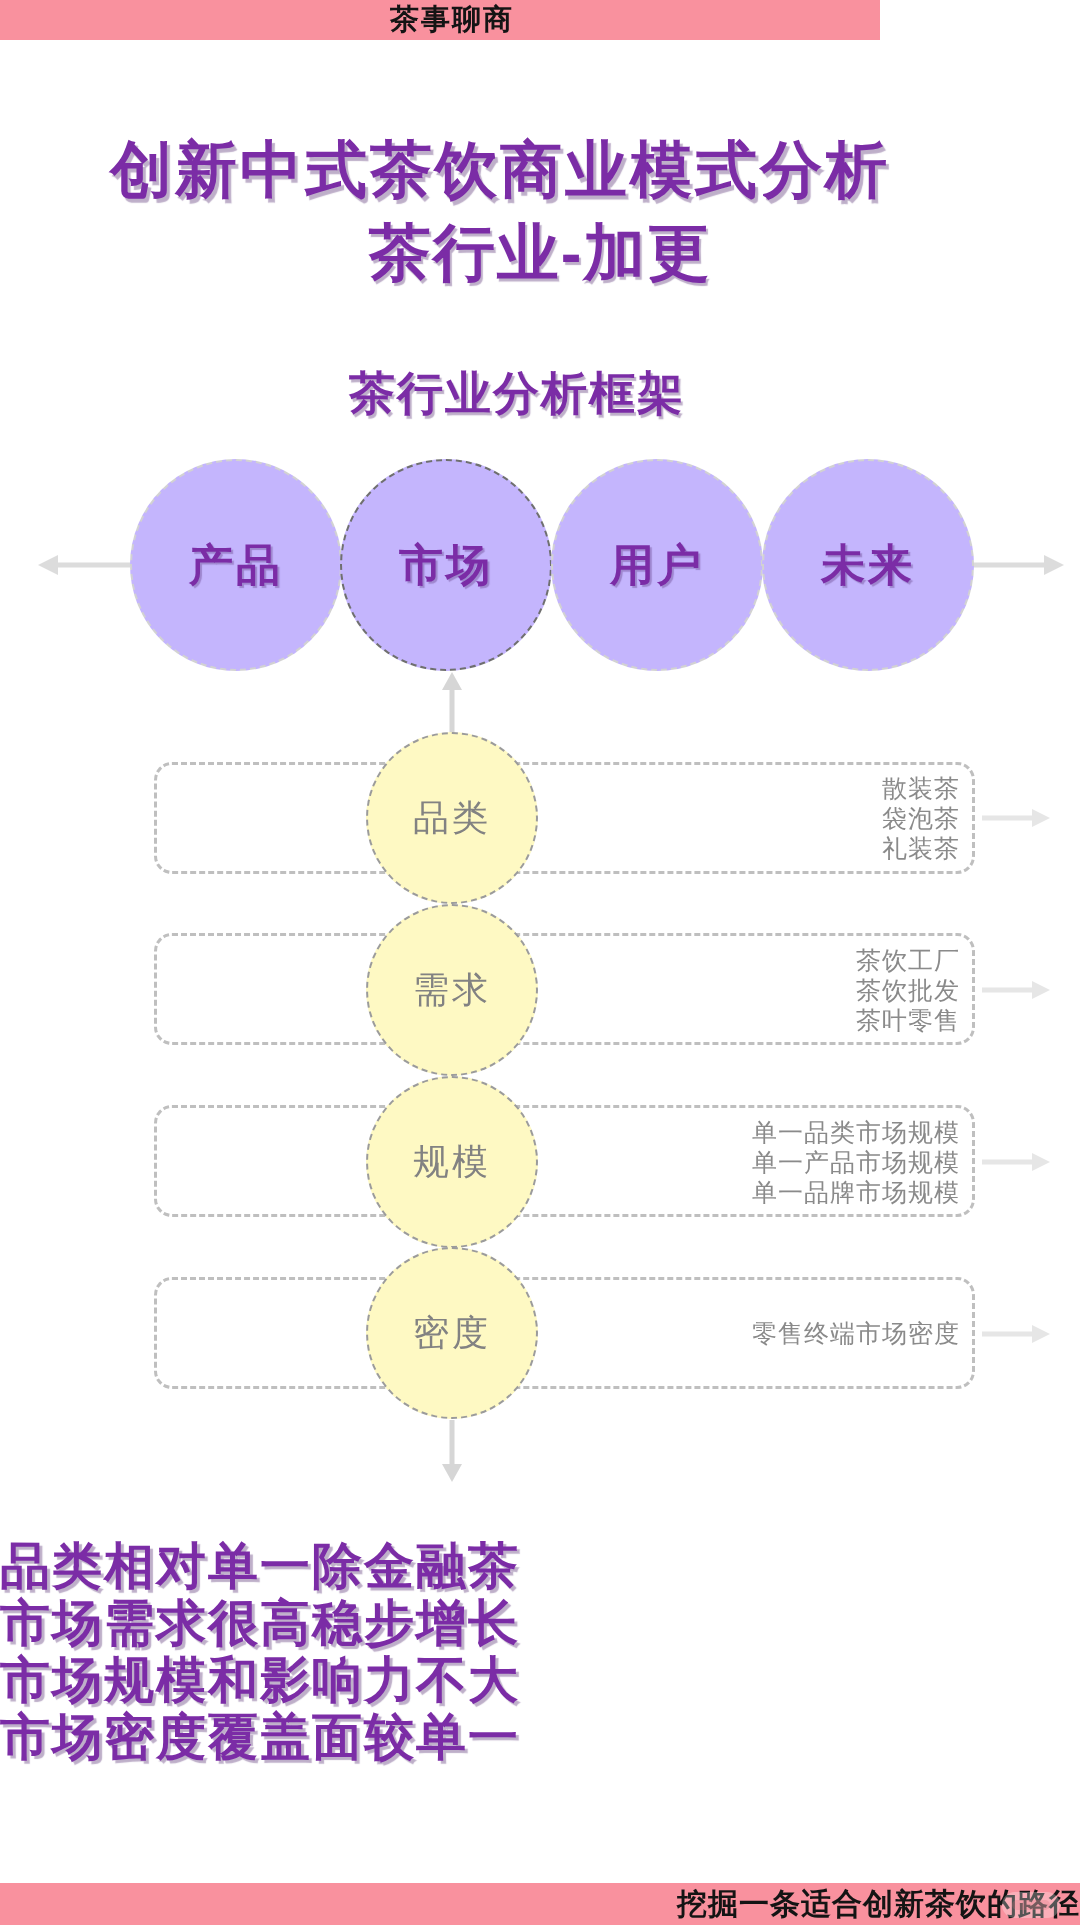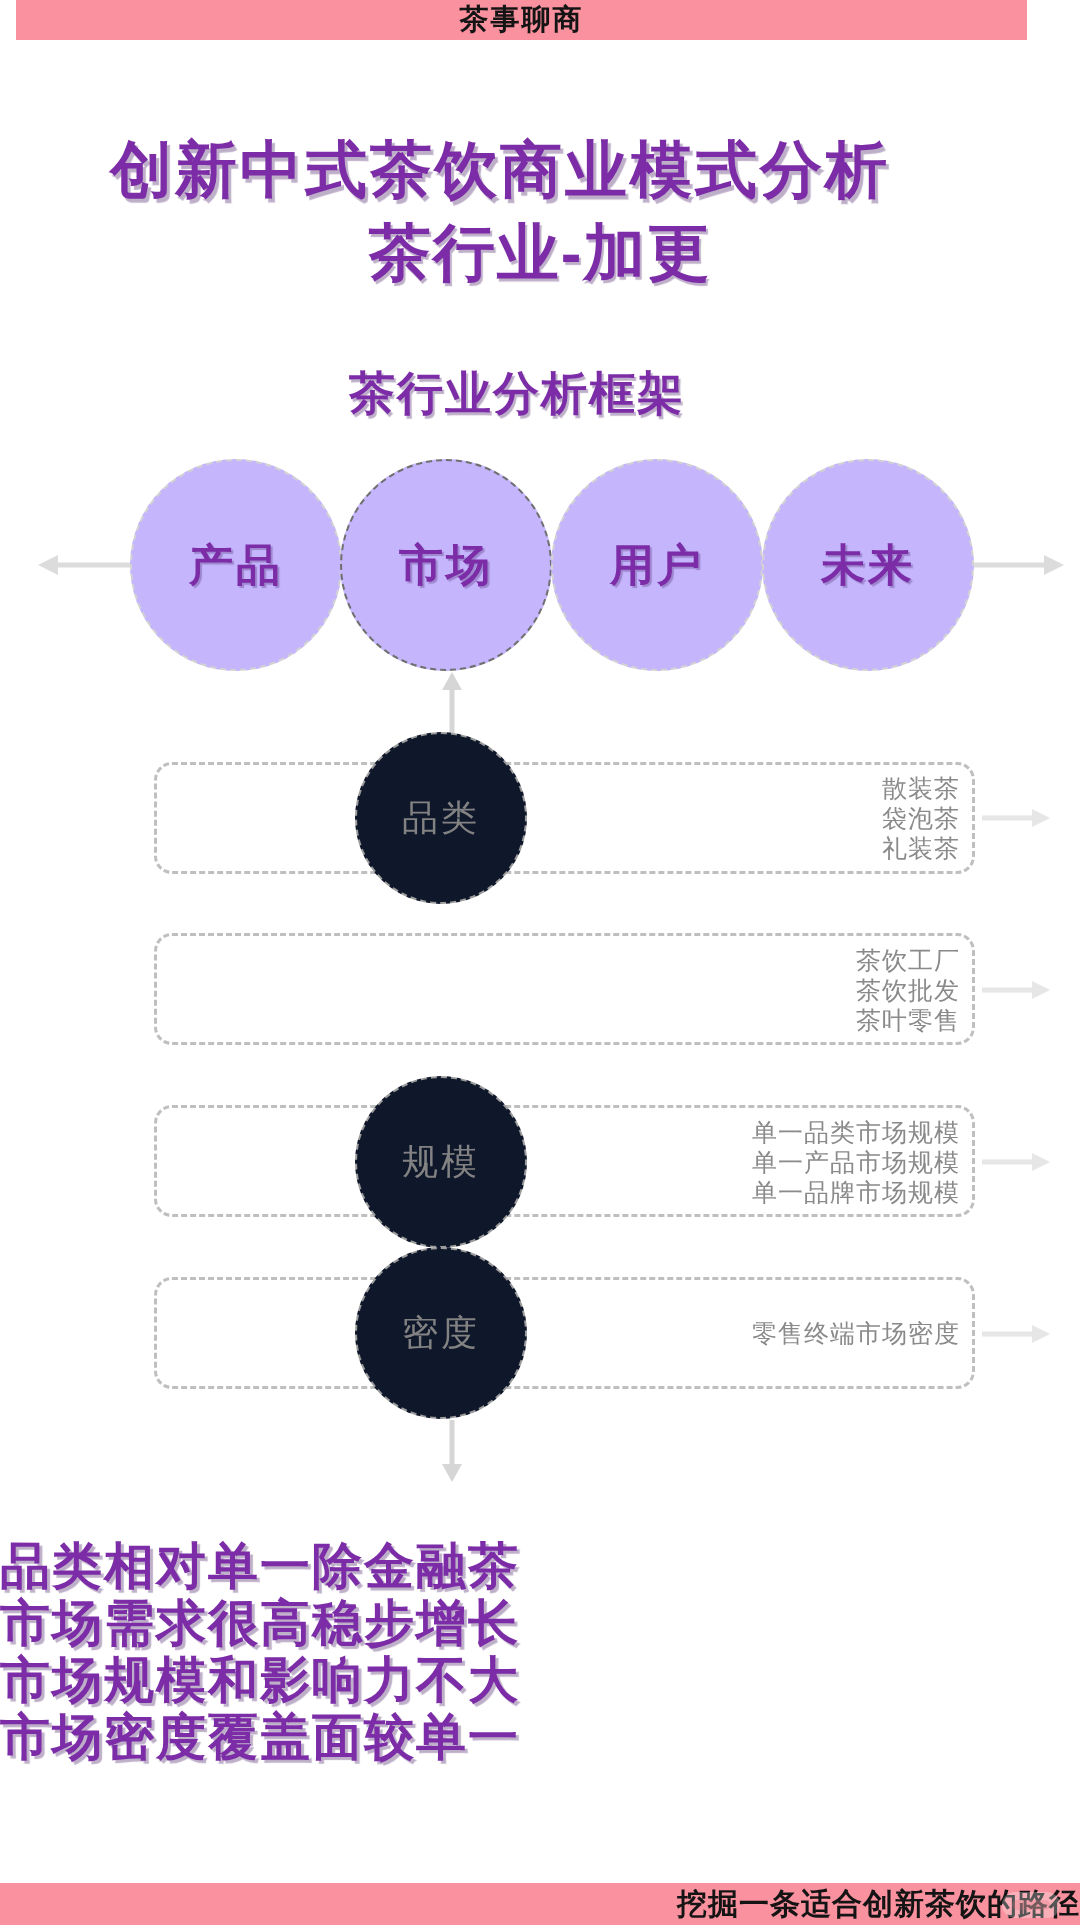"茶事聊商" .topbar { left: 16px -> 0; padding-left: none -> 24px; width: 1011px -> 856px }
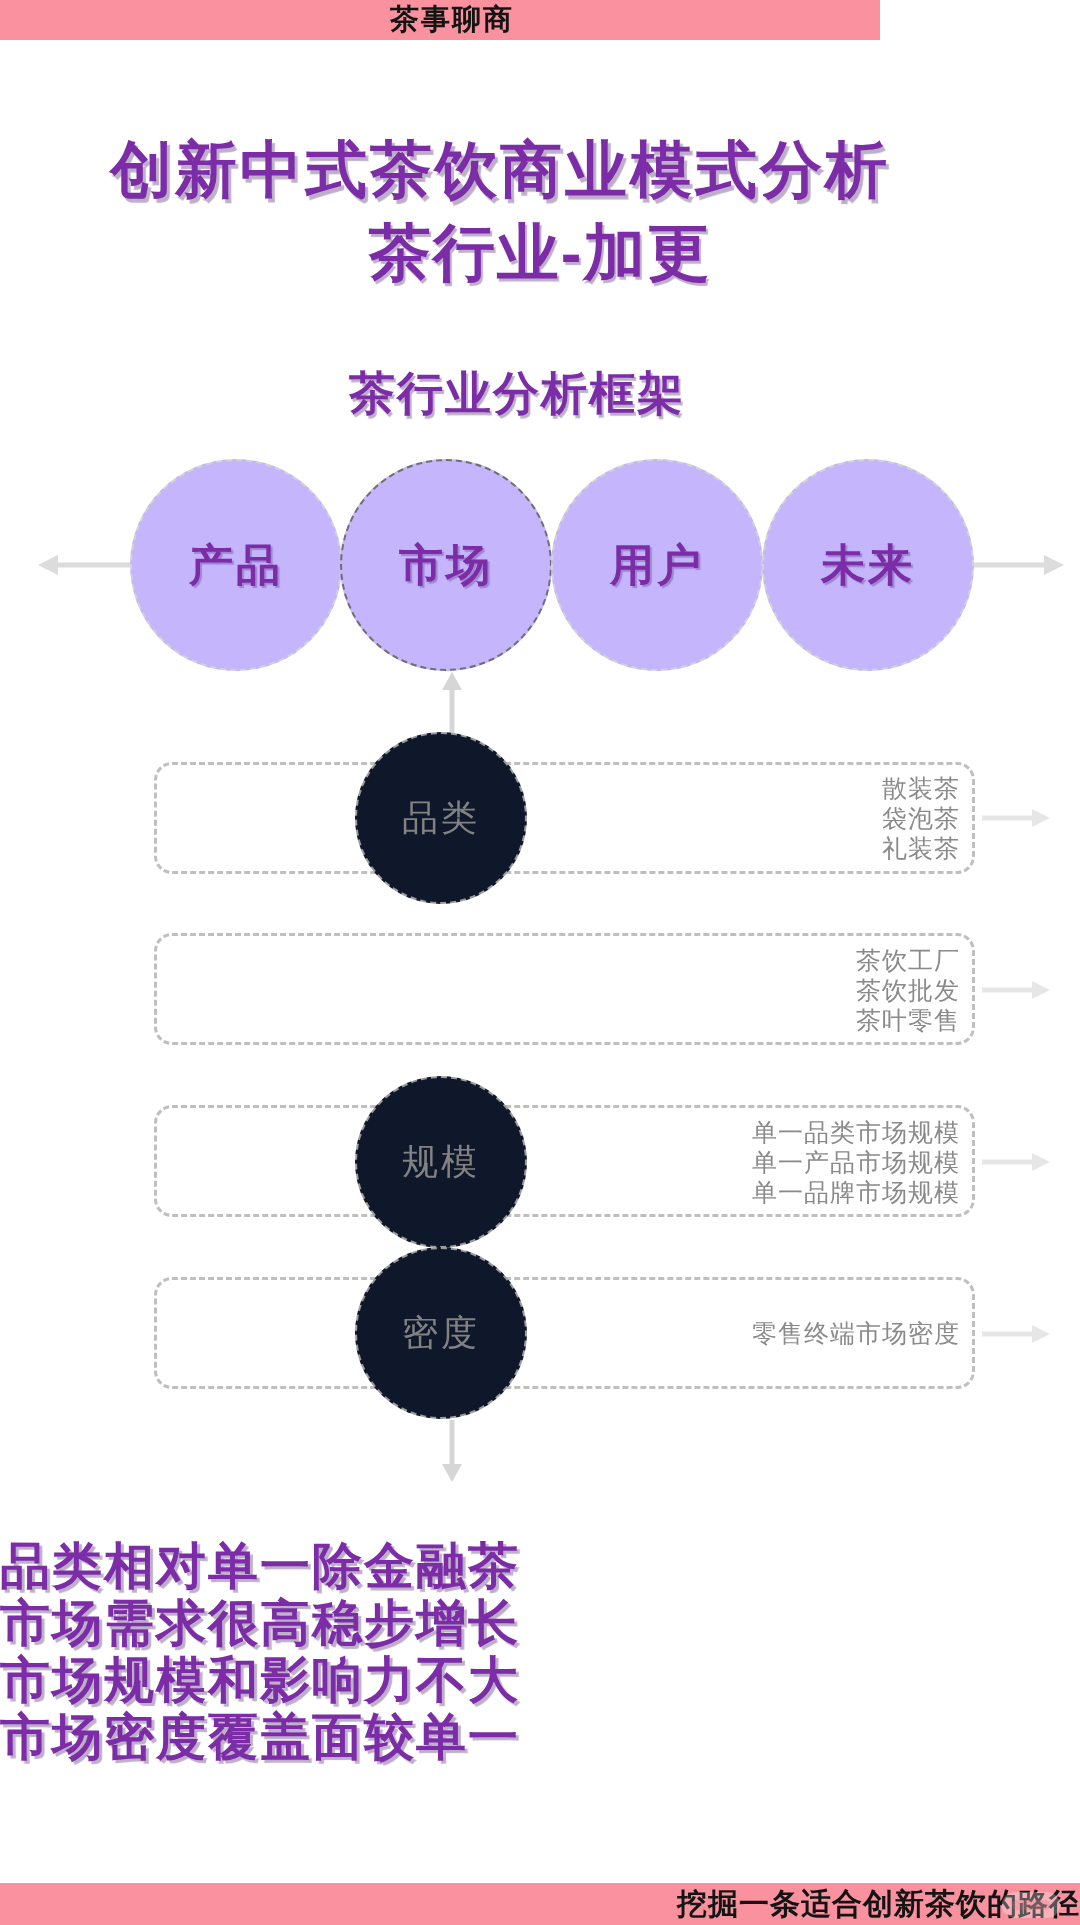"品类" .row-circle { background: #0f172a -> #fef9c3; left: 355px -> 366px }
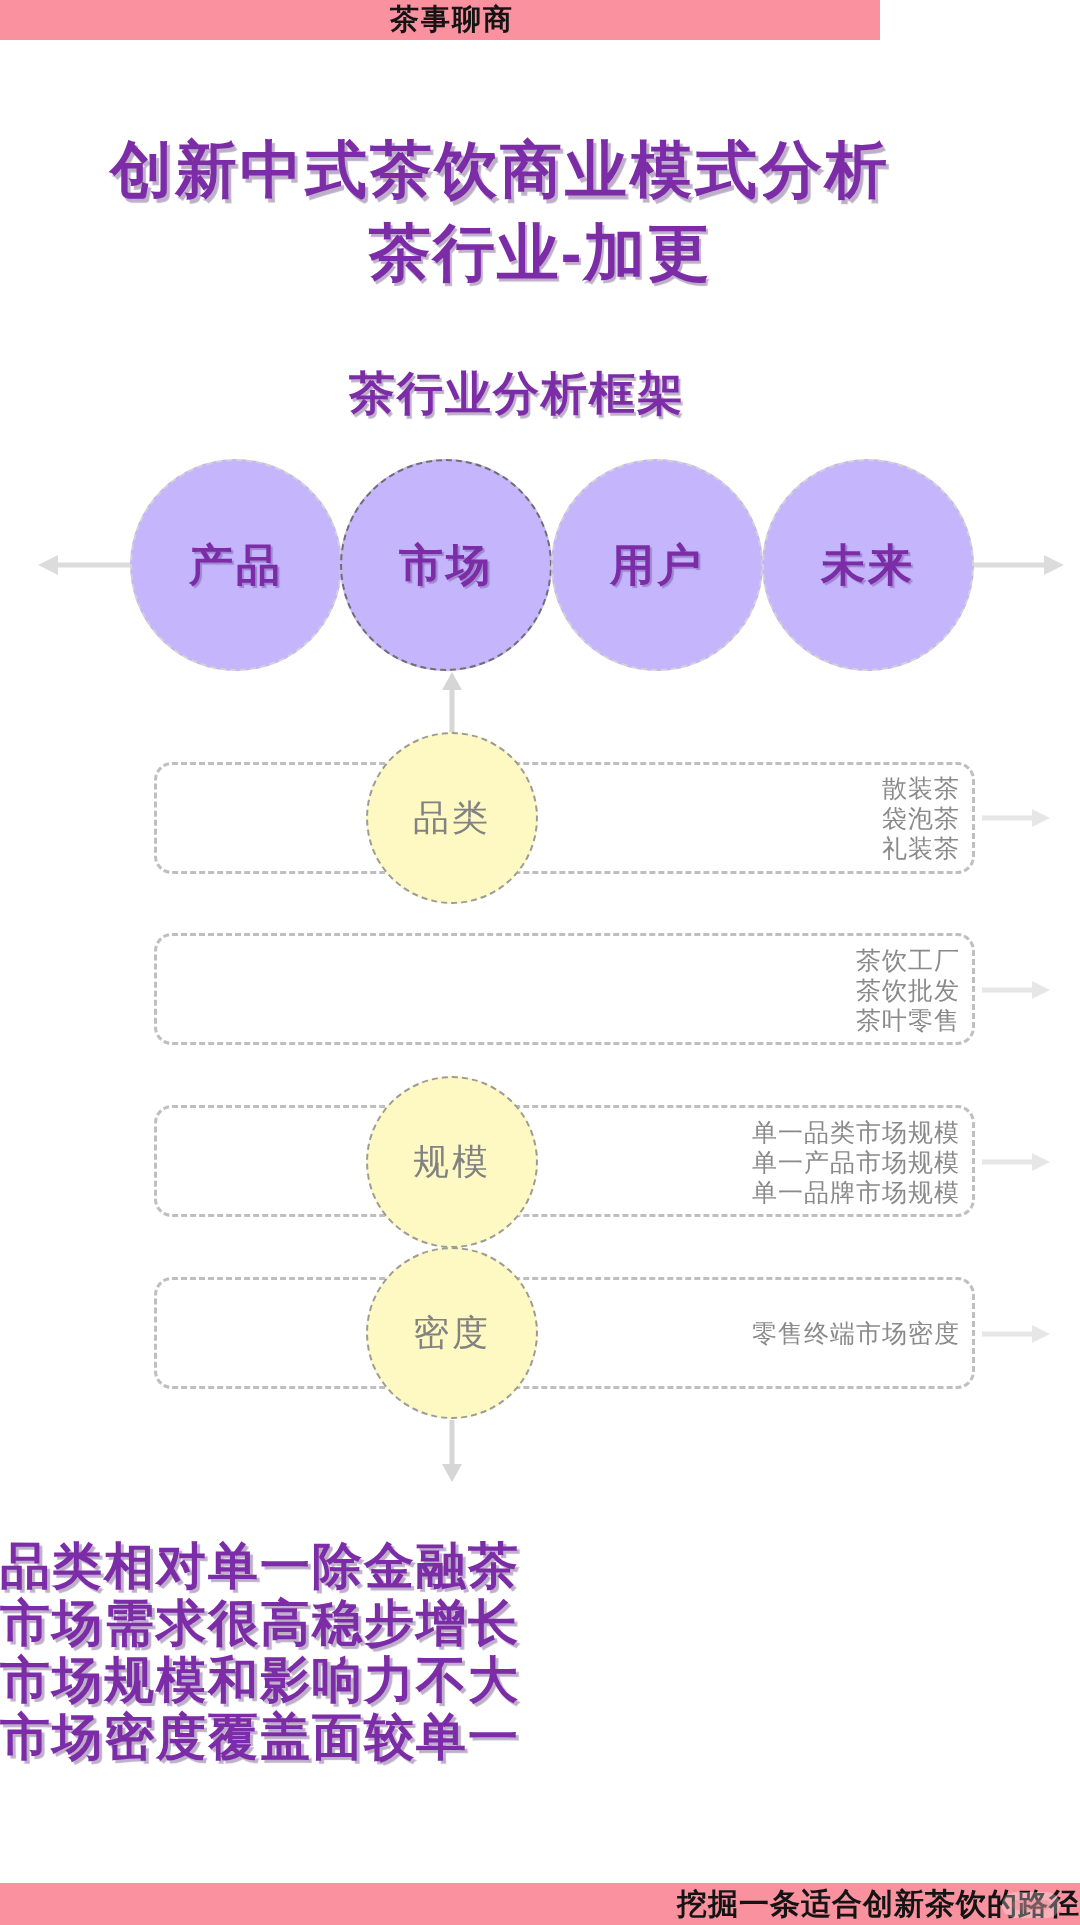"需求" div.row-circle { html: none -> <div> <span>需求</span> </div> }
